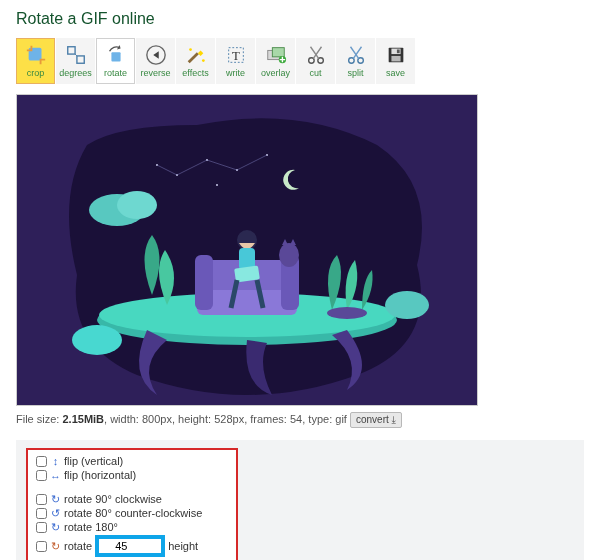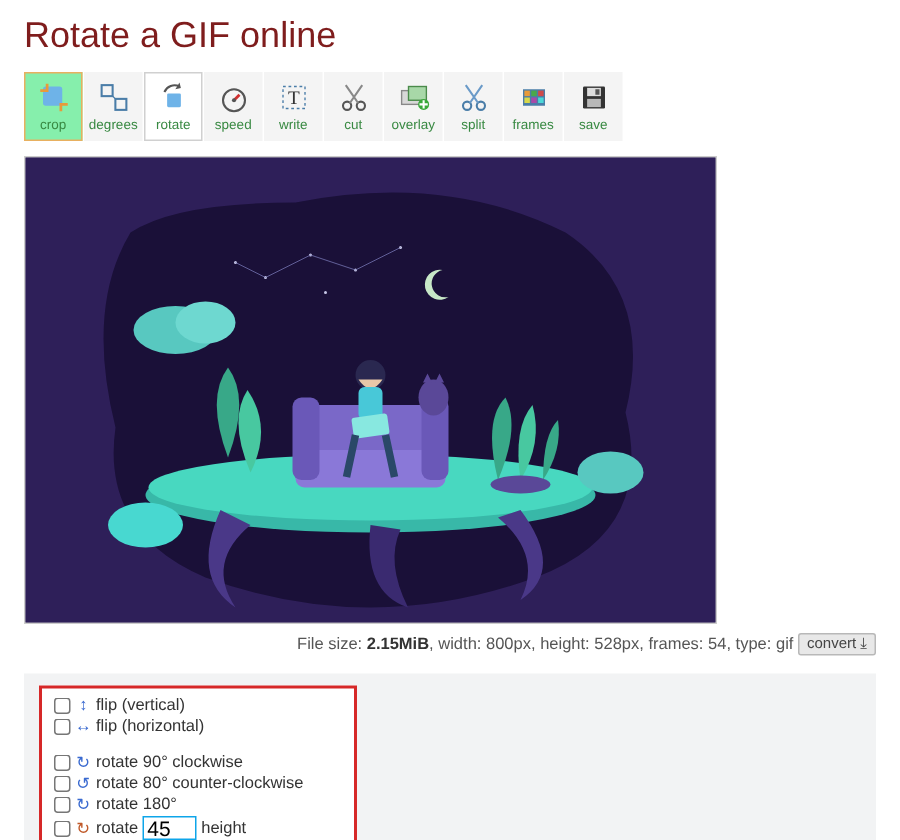"Rotate a GIF online" .page-title { color: #7f1d1d -> #14532d; font-size: 24px -> 16px }
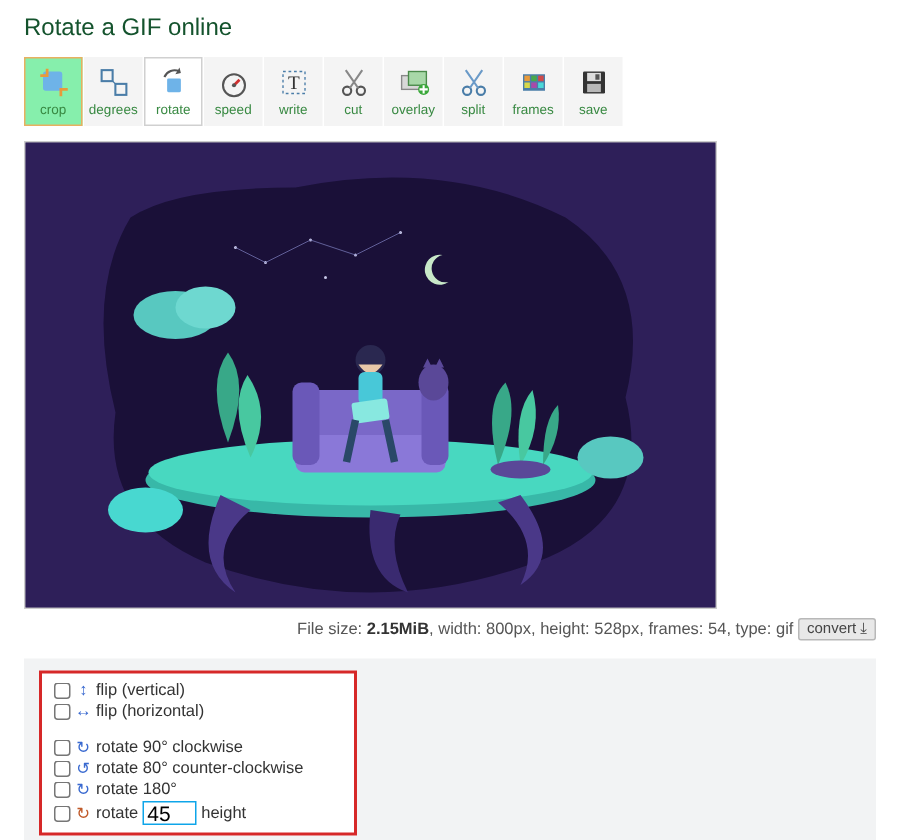"crop" .tool.sel { background: #86efac -> #fde047 }
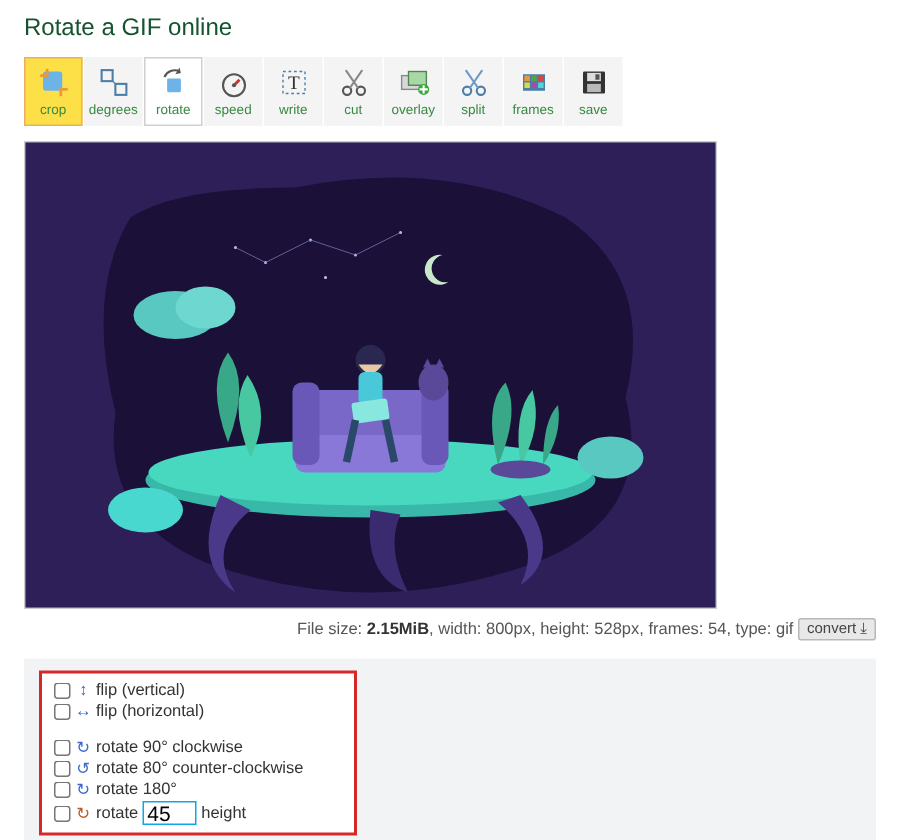"reverse" div.tool { html: none -> <div> <span> <svg> <circle></circle> <path></path> </svg> </span> <span>reverse</span> </div> }
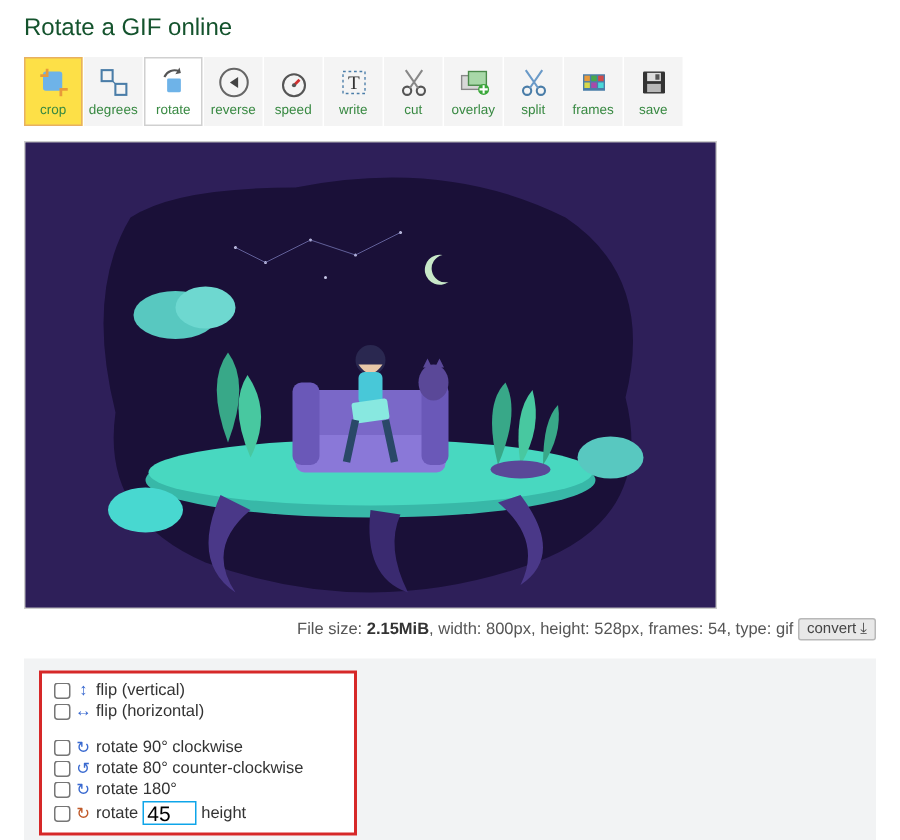"effects" div.tool { html: none -> <div> <span> <svg> <path></path> <path></path> <circle></circle> <circle></circle> </svg> </span> <span>effects</span> </div> }
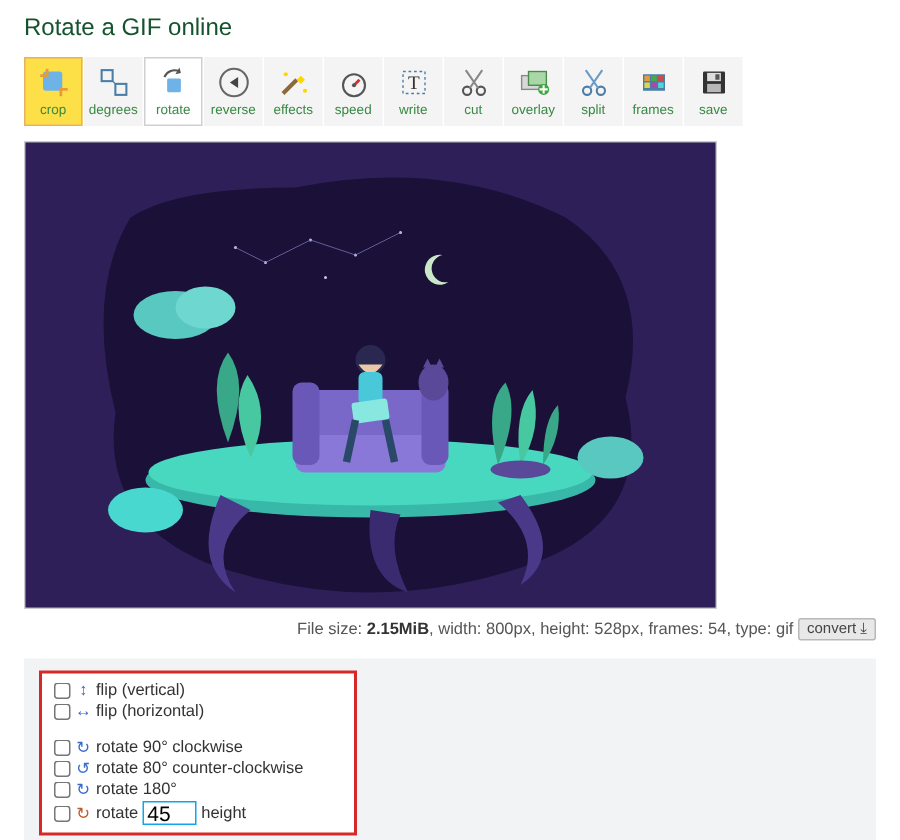"speed" div.tool { html: <div> <span> <svg> <circle></circle> <path></path> <circle></circle> </svg> </span> <span>speed</span> </div> -> none }
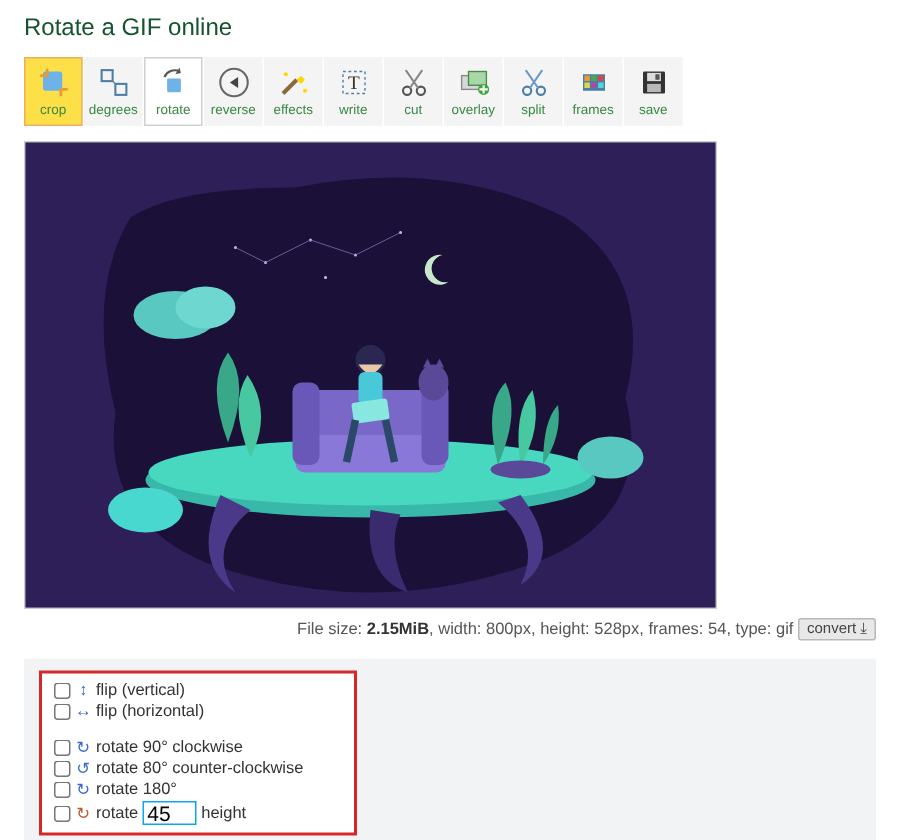"cut" div.tool { order: before "overlay" -> after "overlay" }
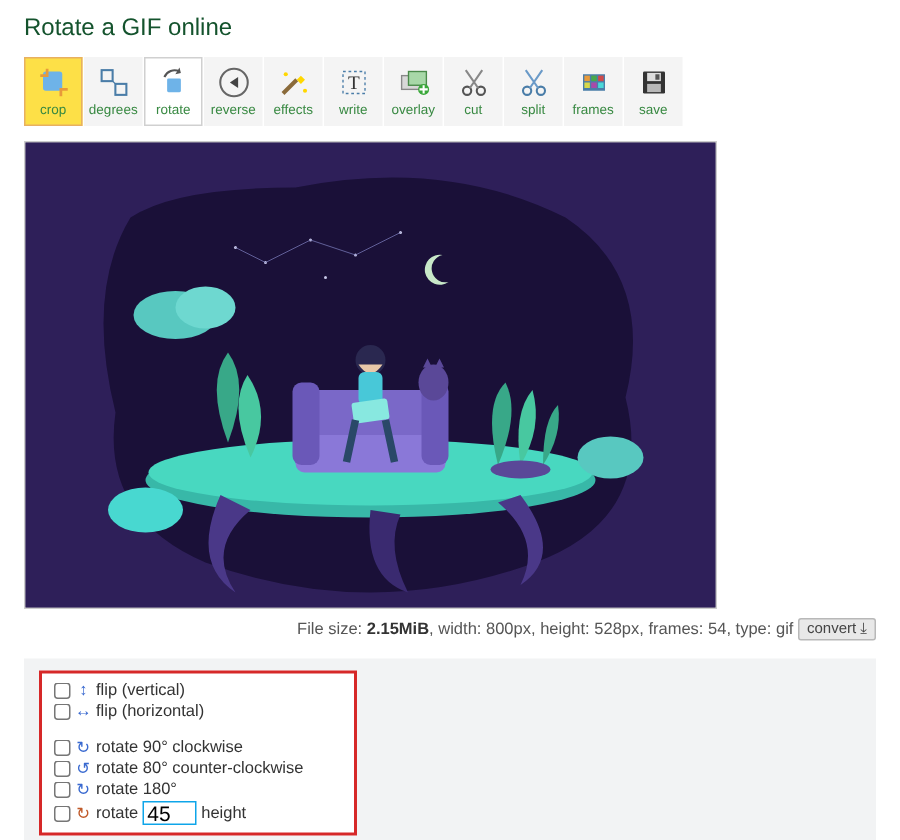"frames" div.tool { html: <div> <span> <svg> <rect></rect> <rect></rect> <rect></rect> <rect></rect> <rect></rect> <rect></rect> <rect></rect> </svg> </span> <span>frames</span> </div> -> none }
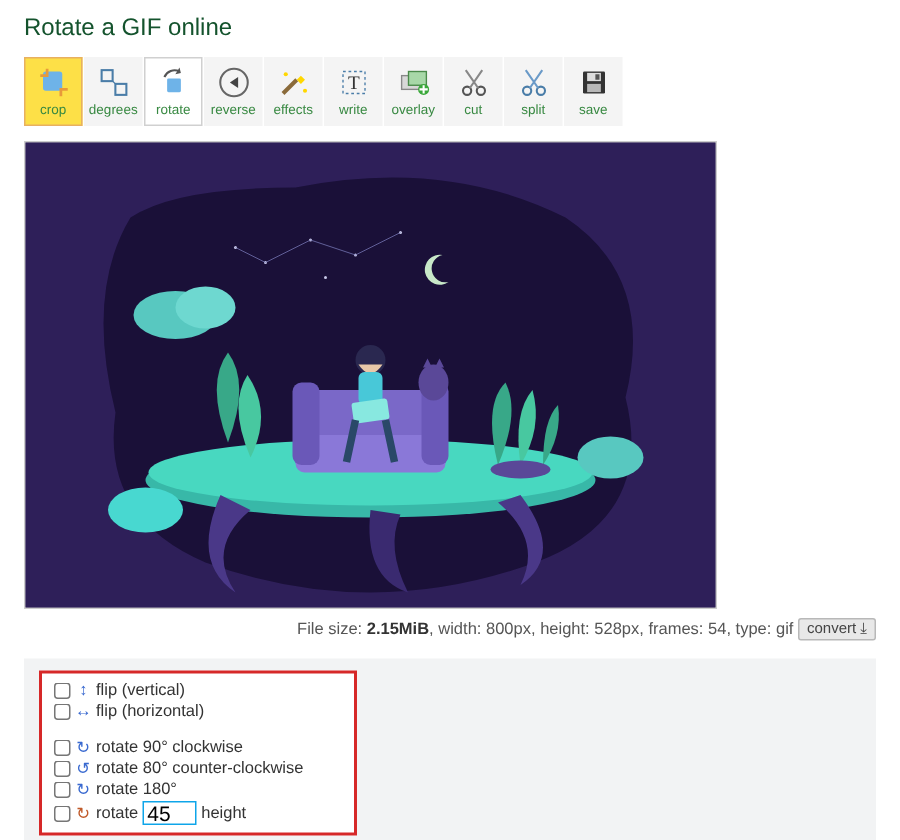"File size: 2.15MiB, width: 800px," .fileinfo { text-align: right -> none }
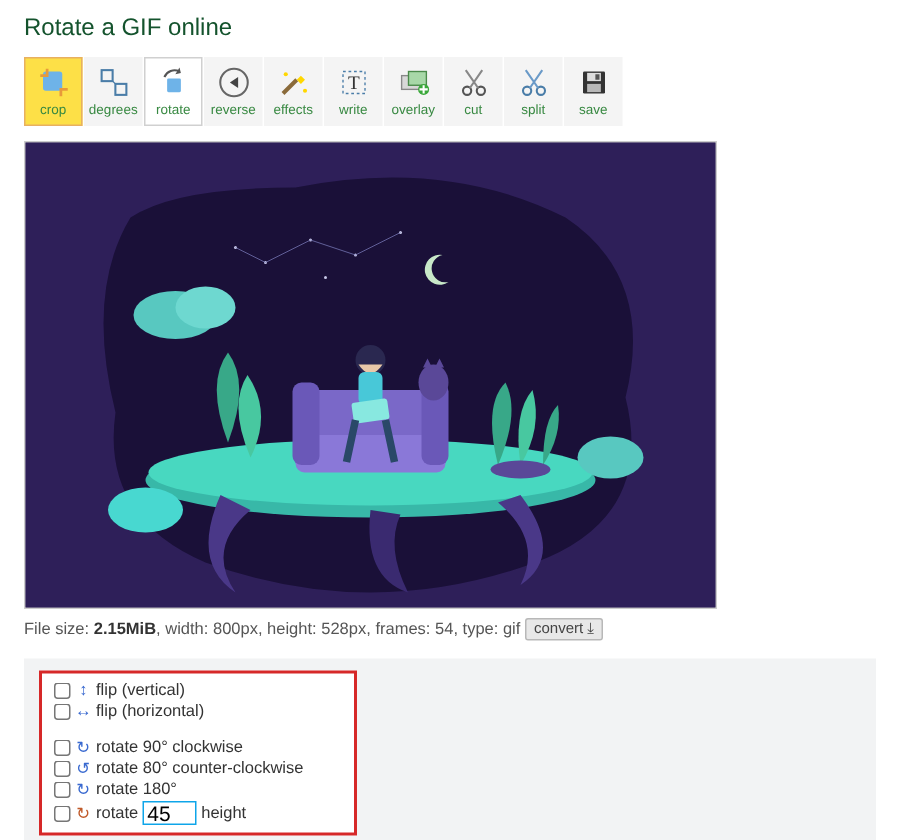"45" .opt-row input[type="text"] { border: 1px solid #0ea5e9 -> 4px solid #0ea5e9; font-size: 14px -> 11px; padding: 0 2px -> 0 16px }
